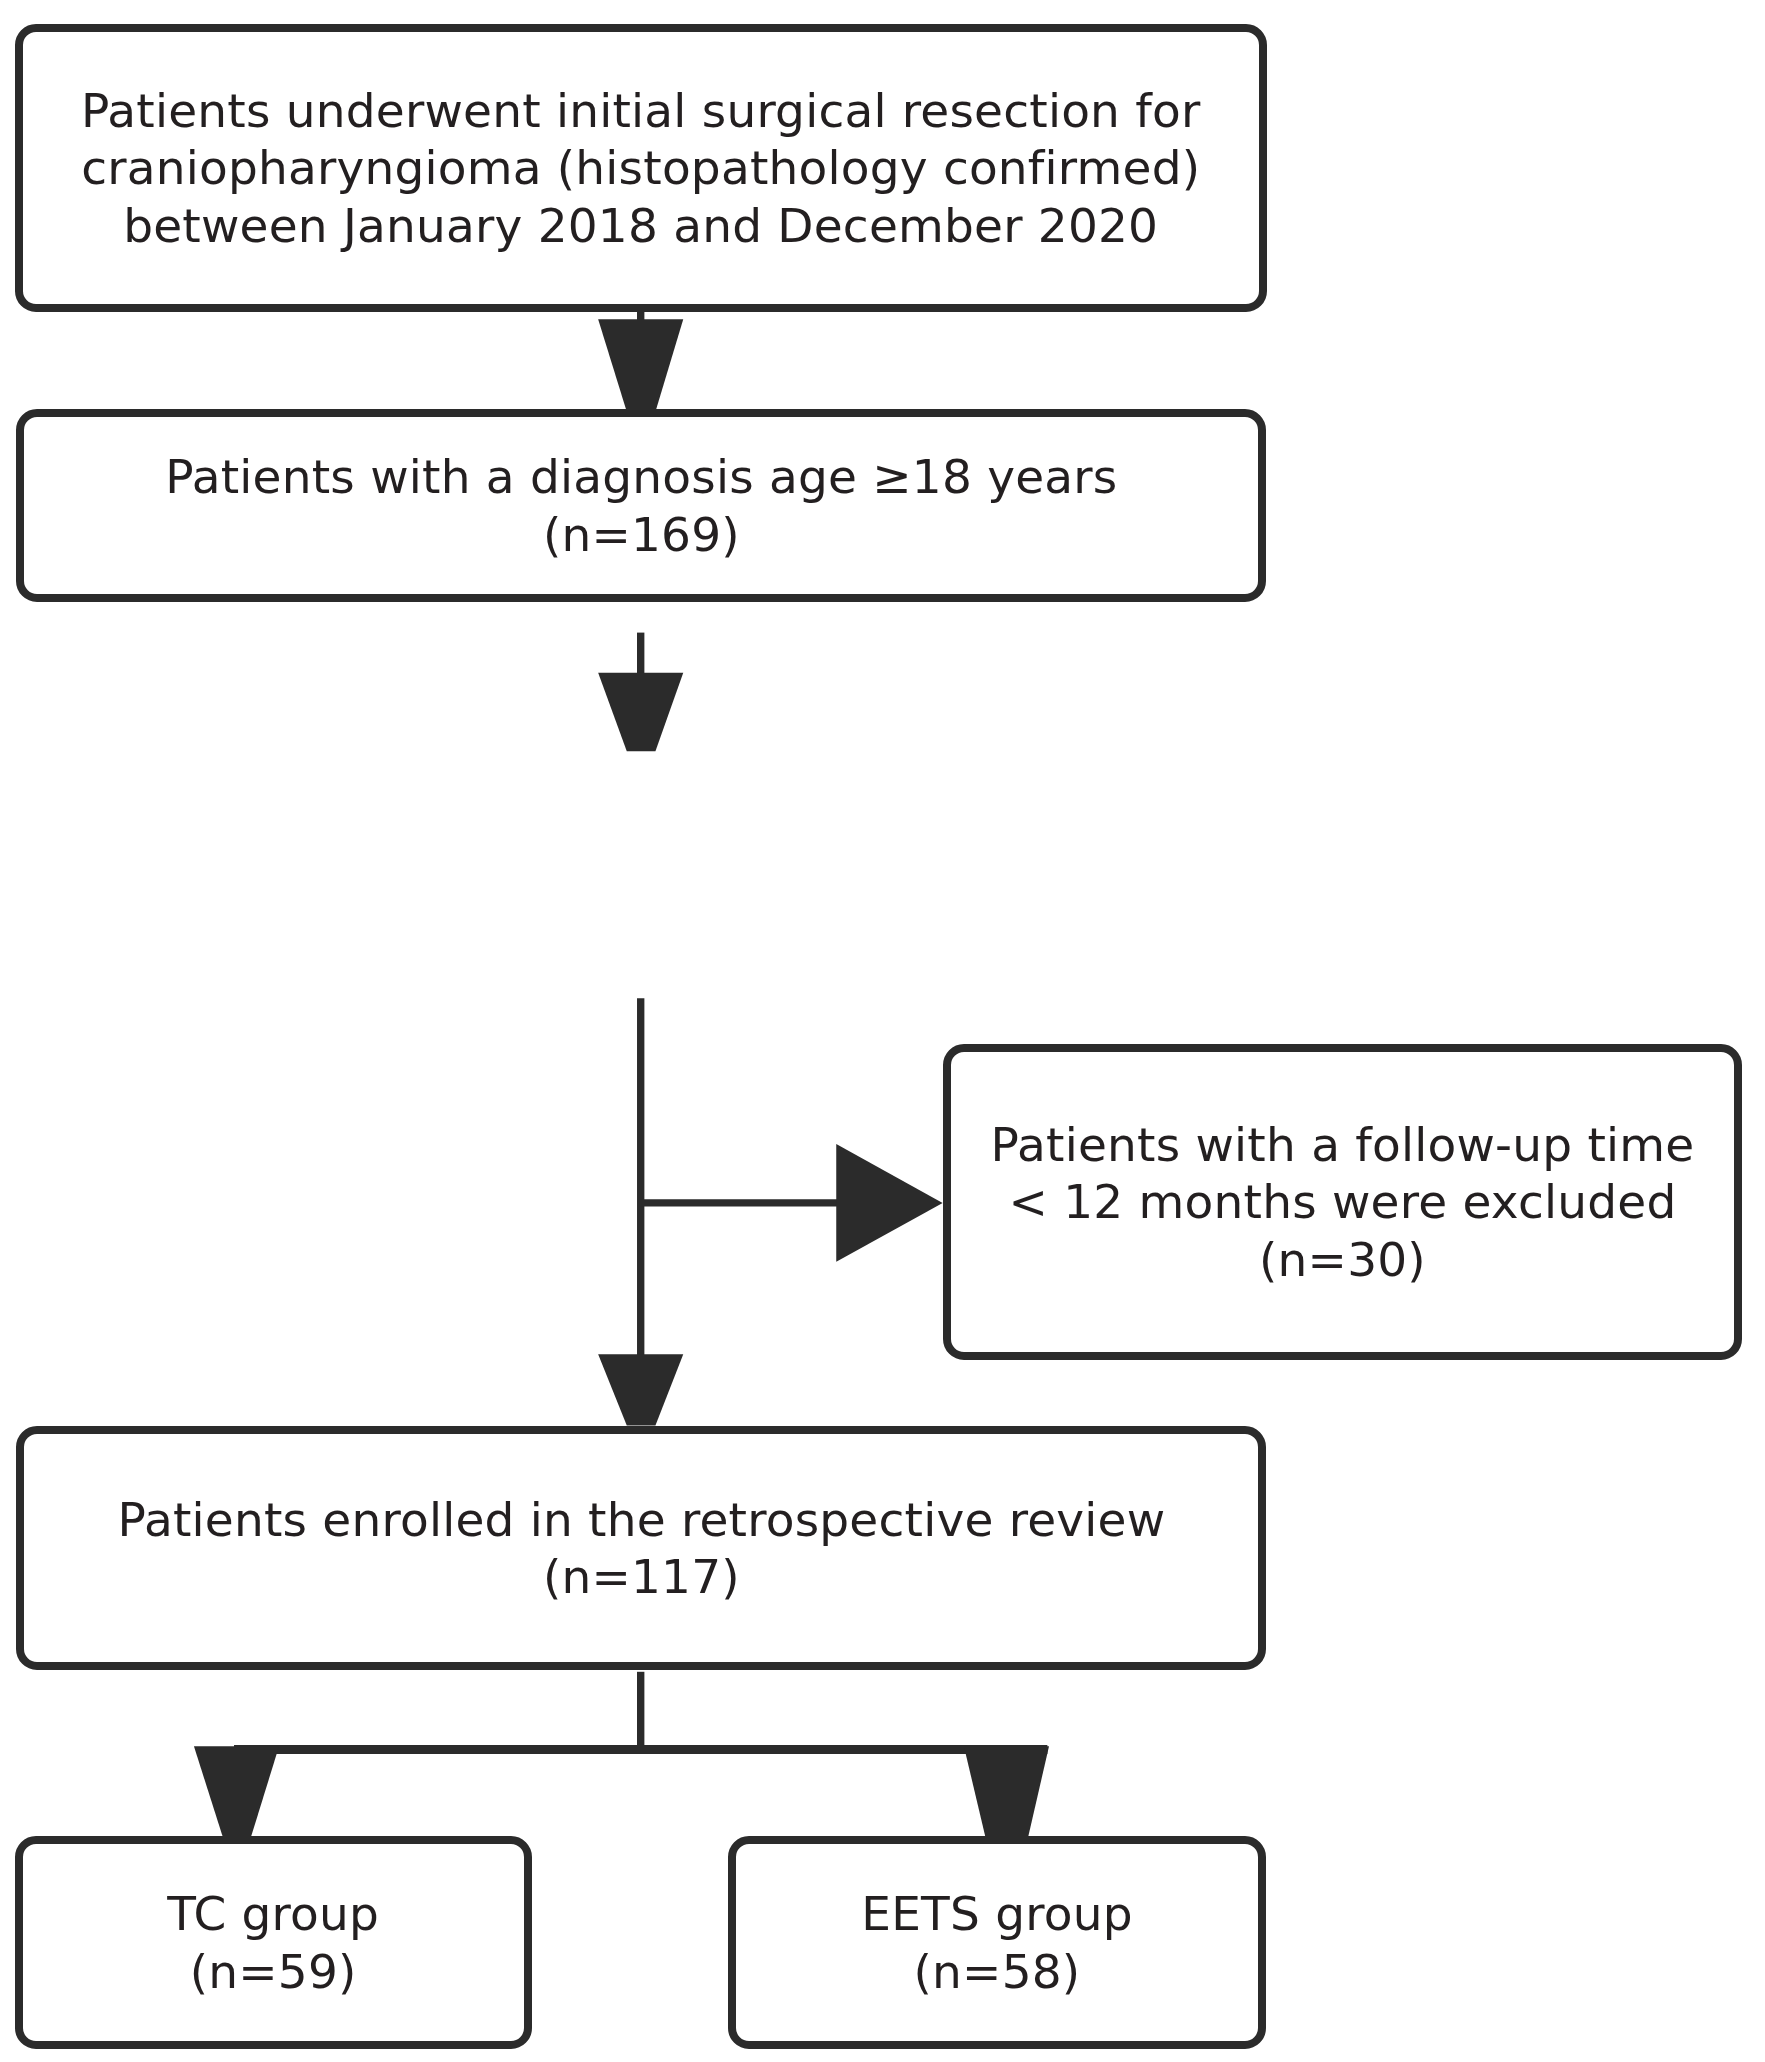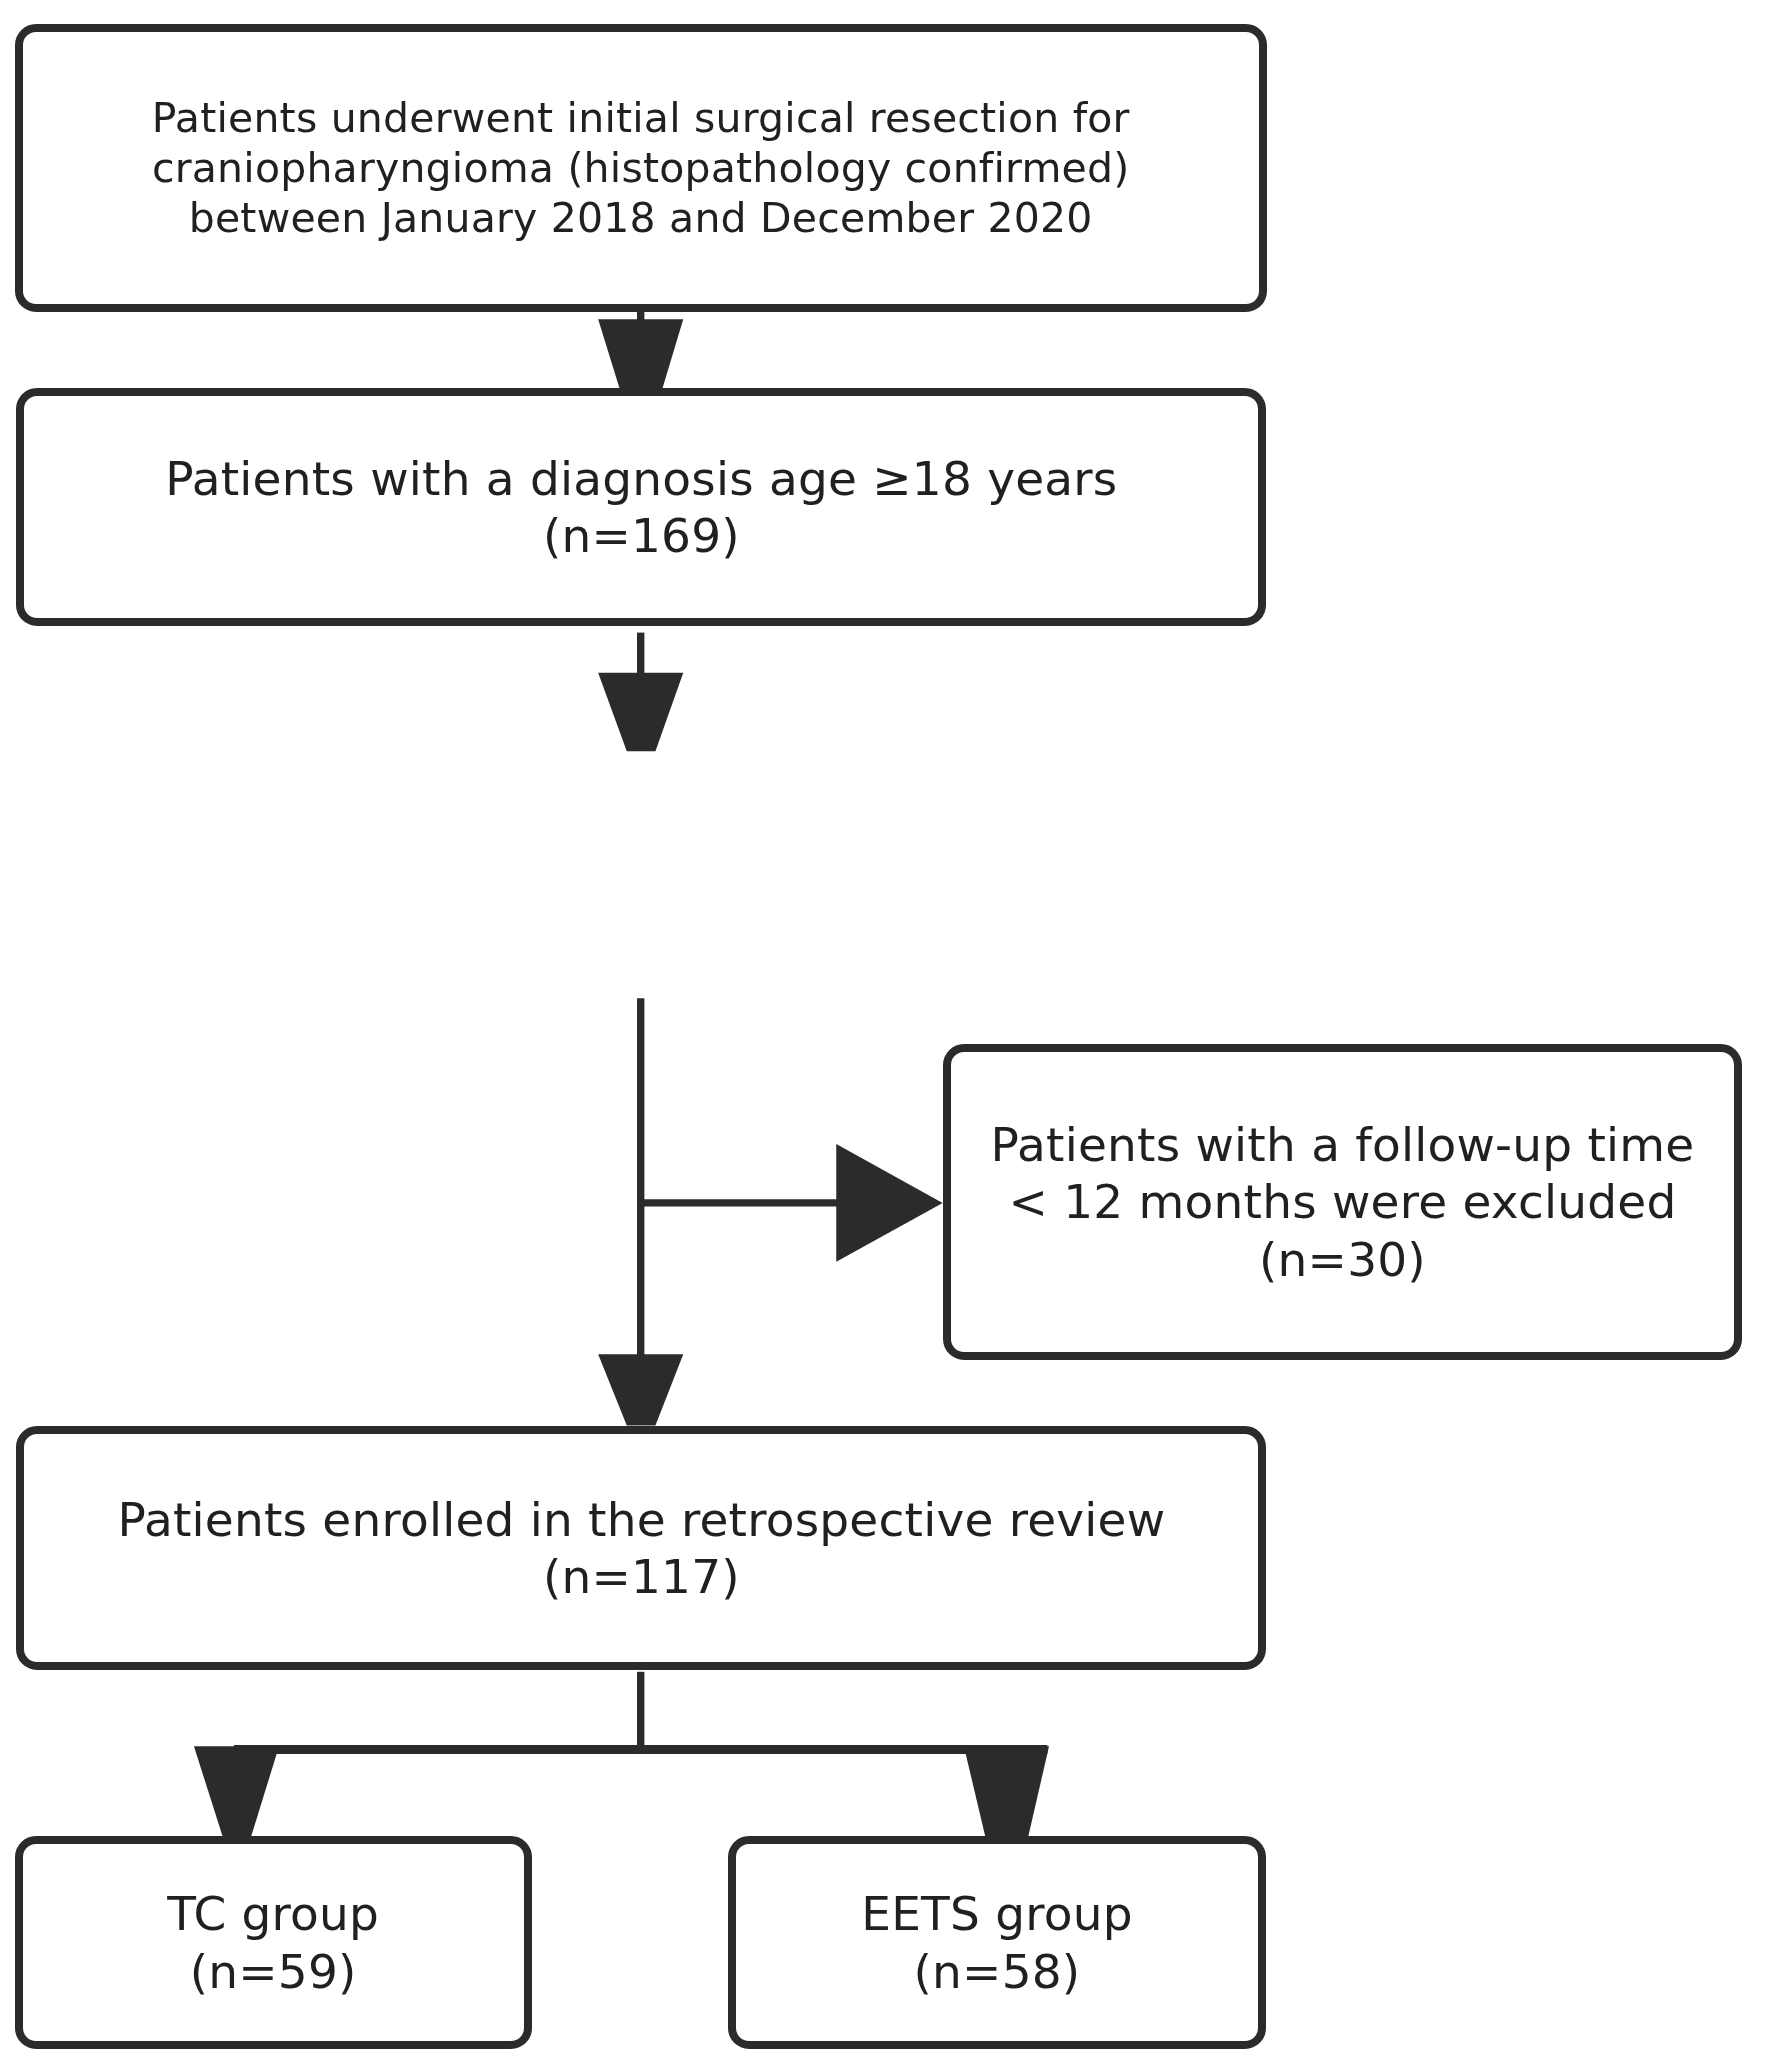"Patients underwent initial surgical" #node-screened .node-text { font-size: 41px -> 47px }
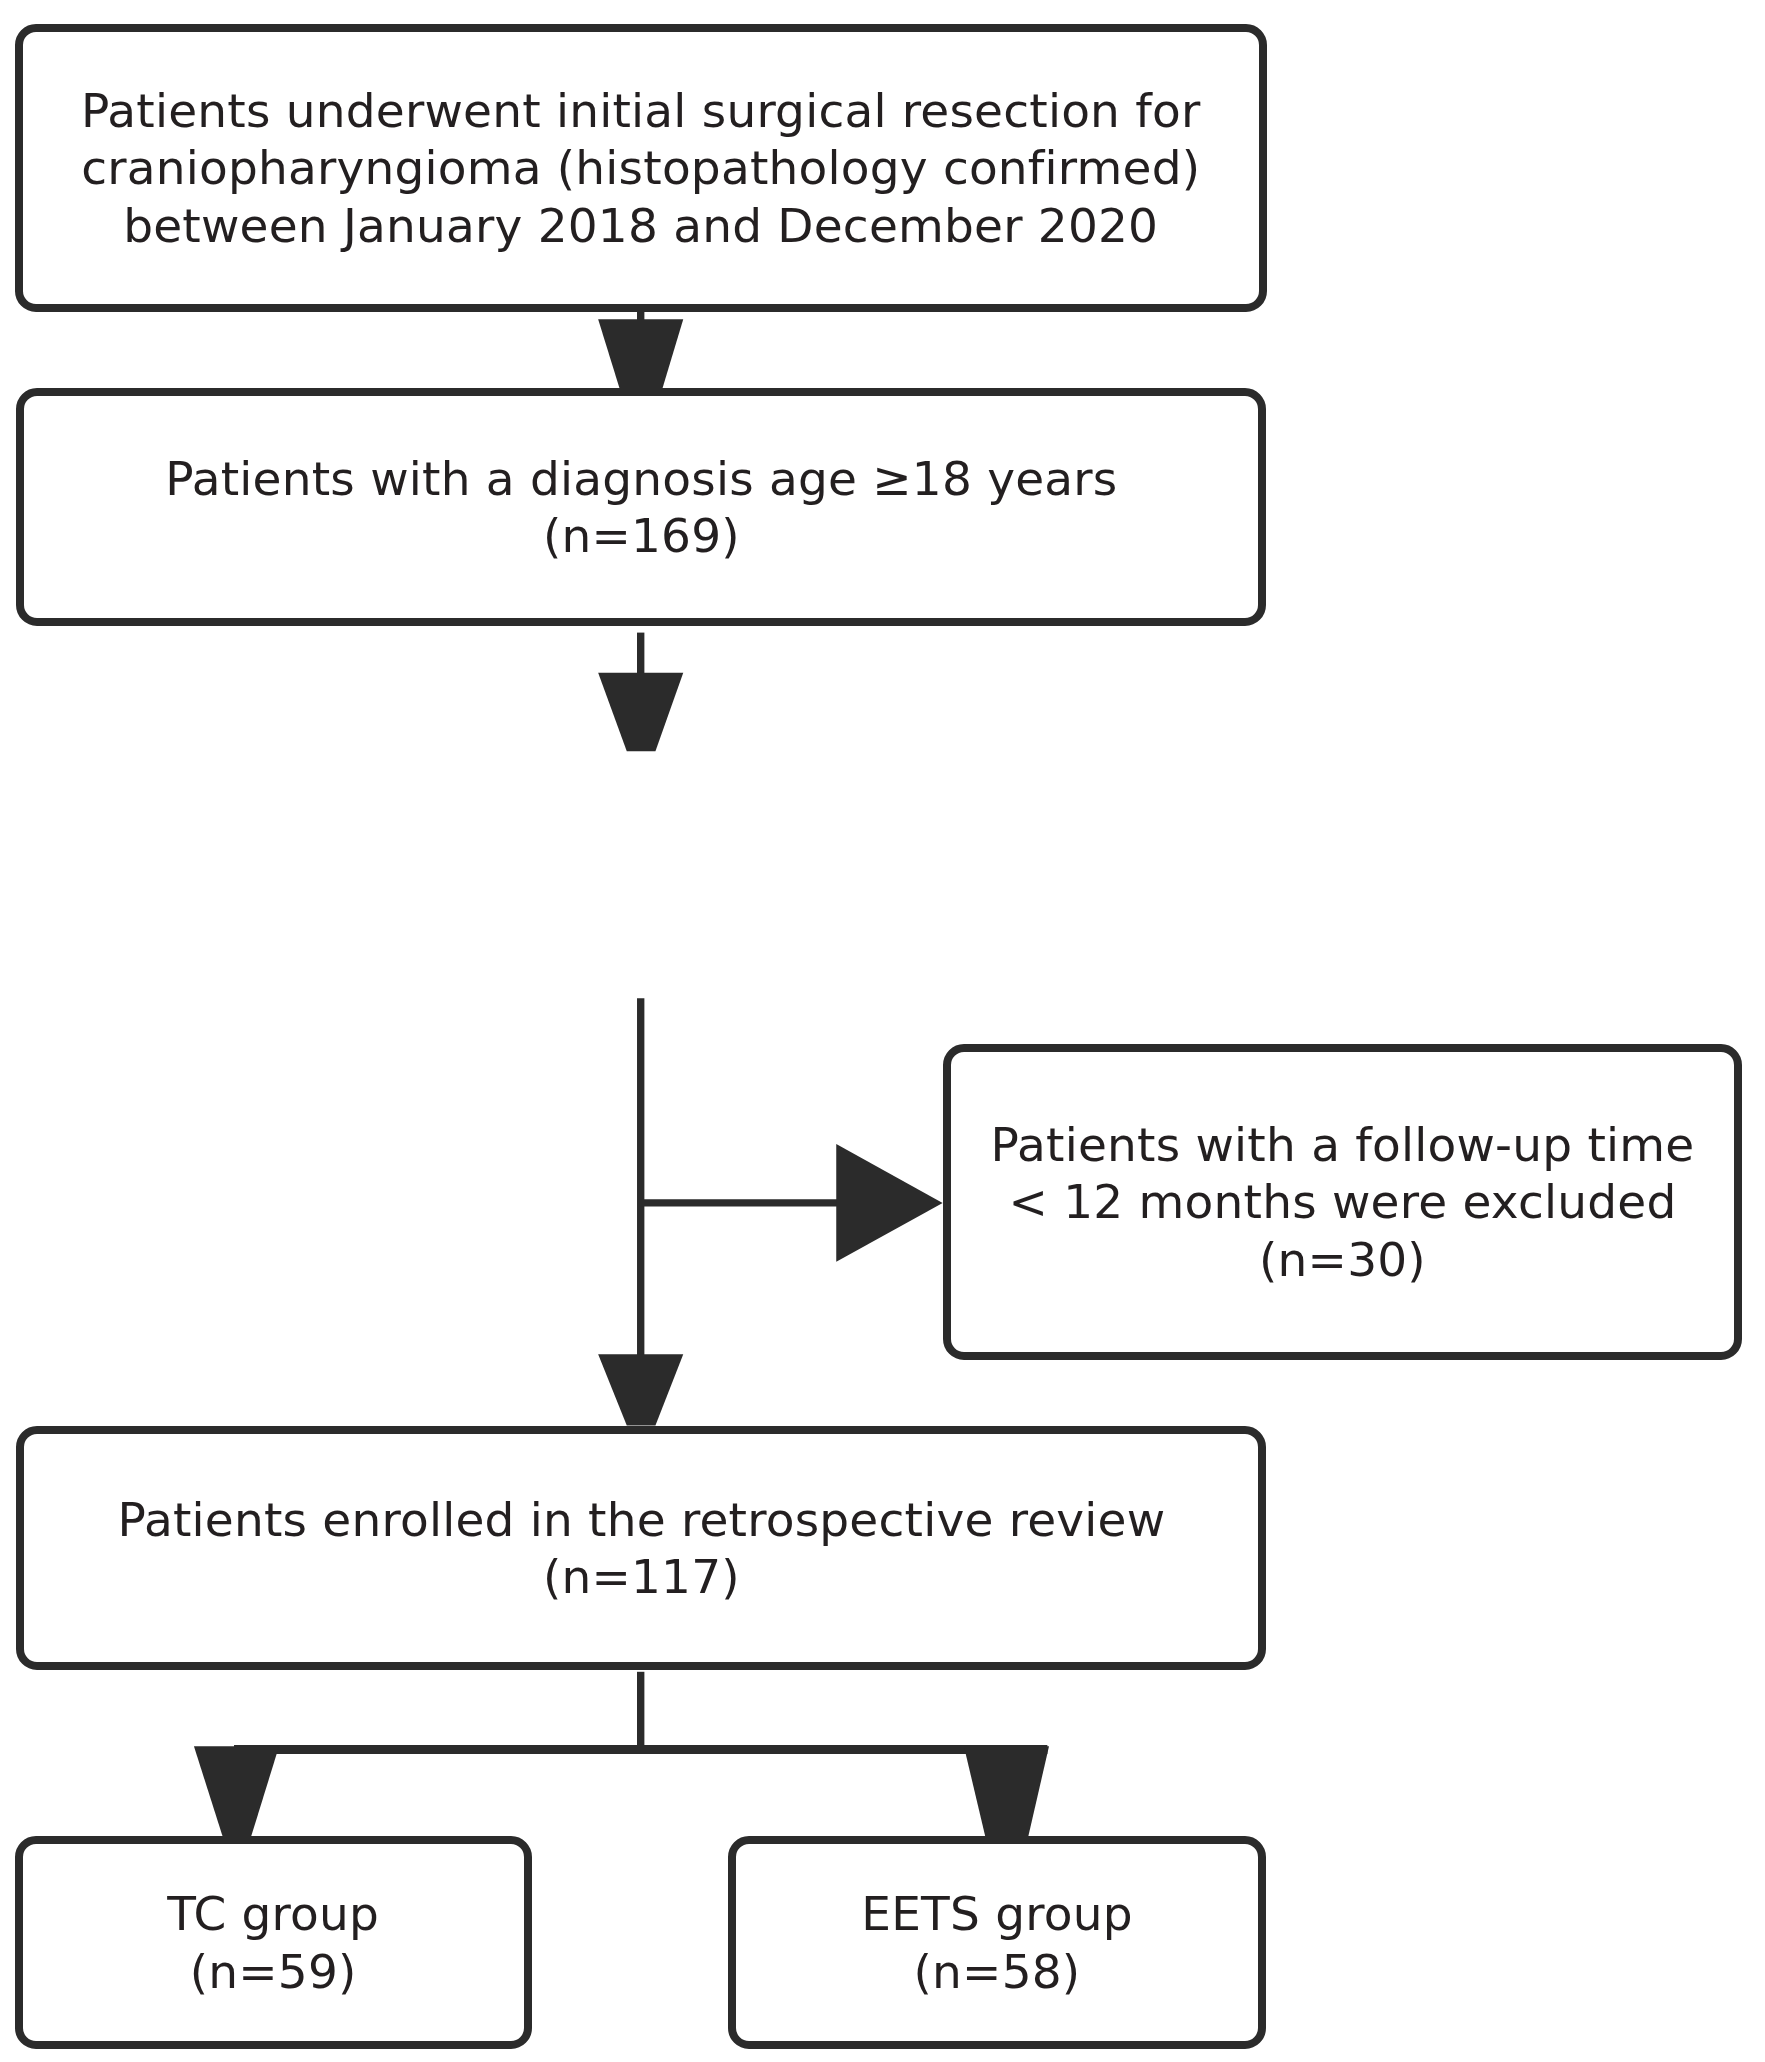"Patients with a diagnosis age" #node-age { height: 238px -> 193px; top: 388px -> 409px }
